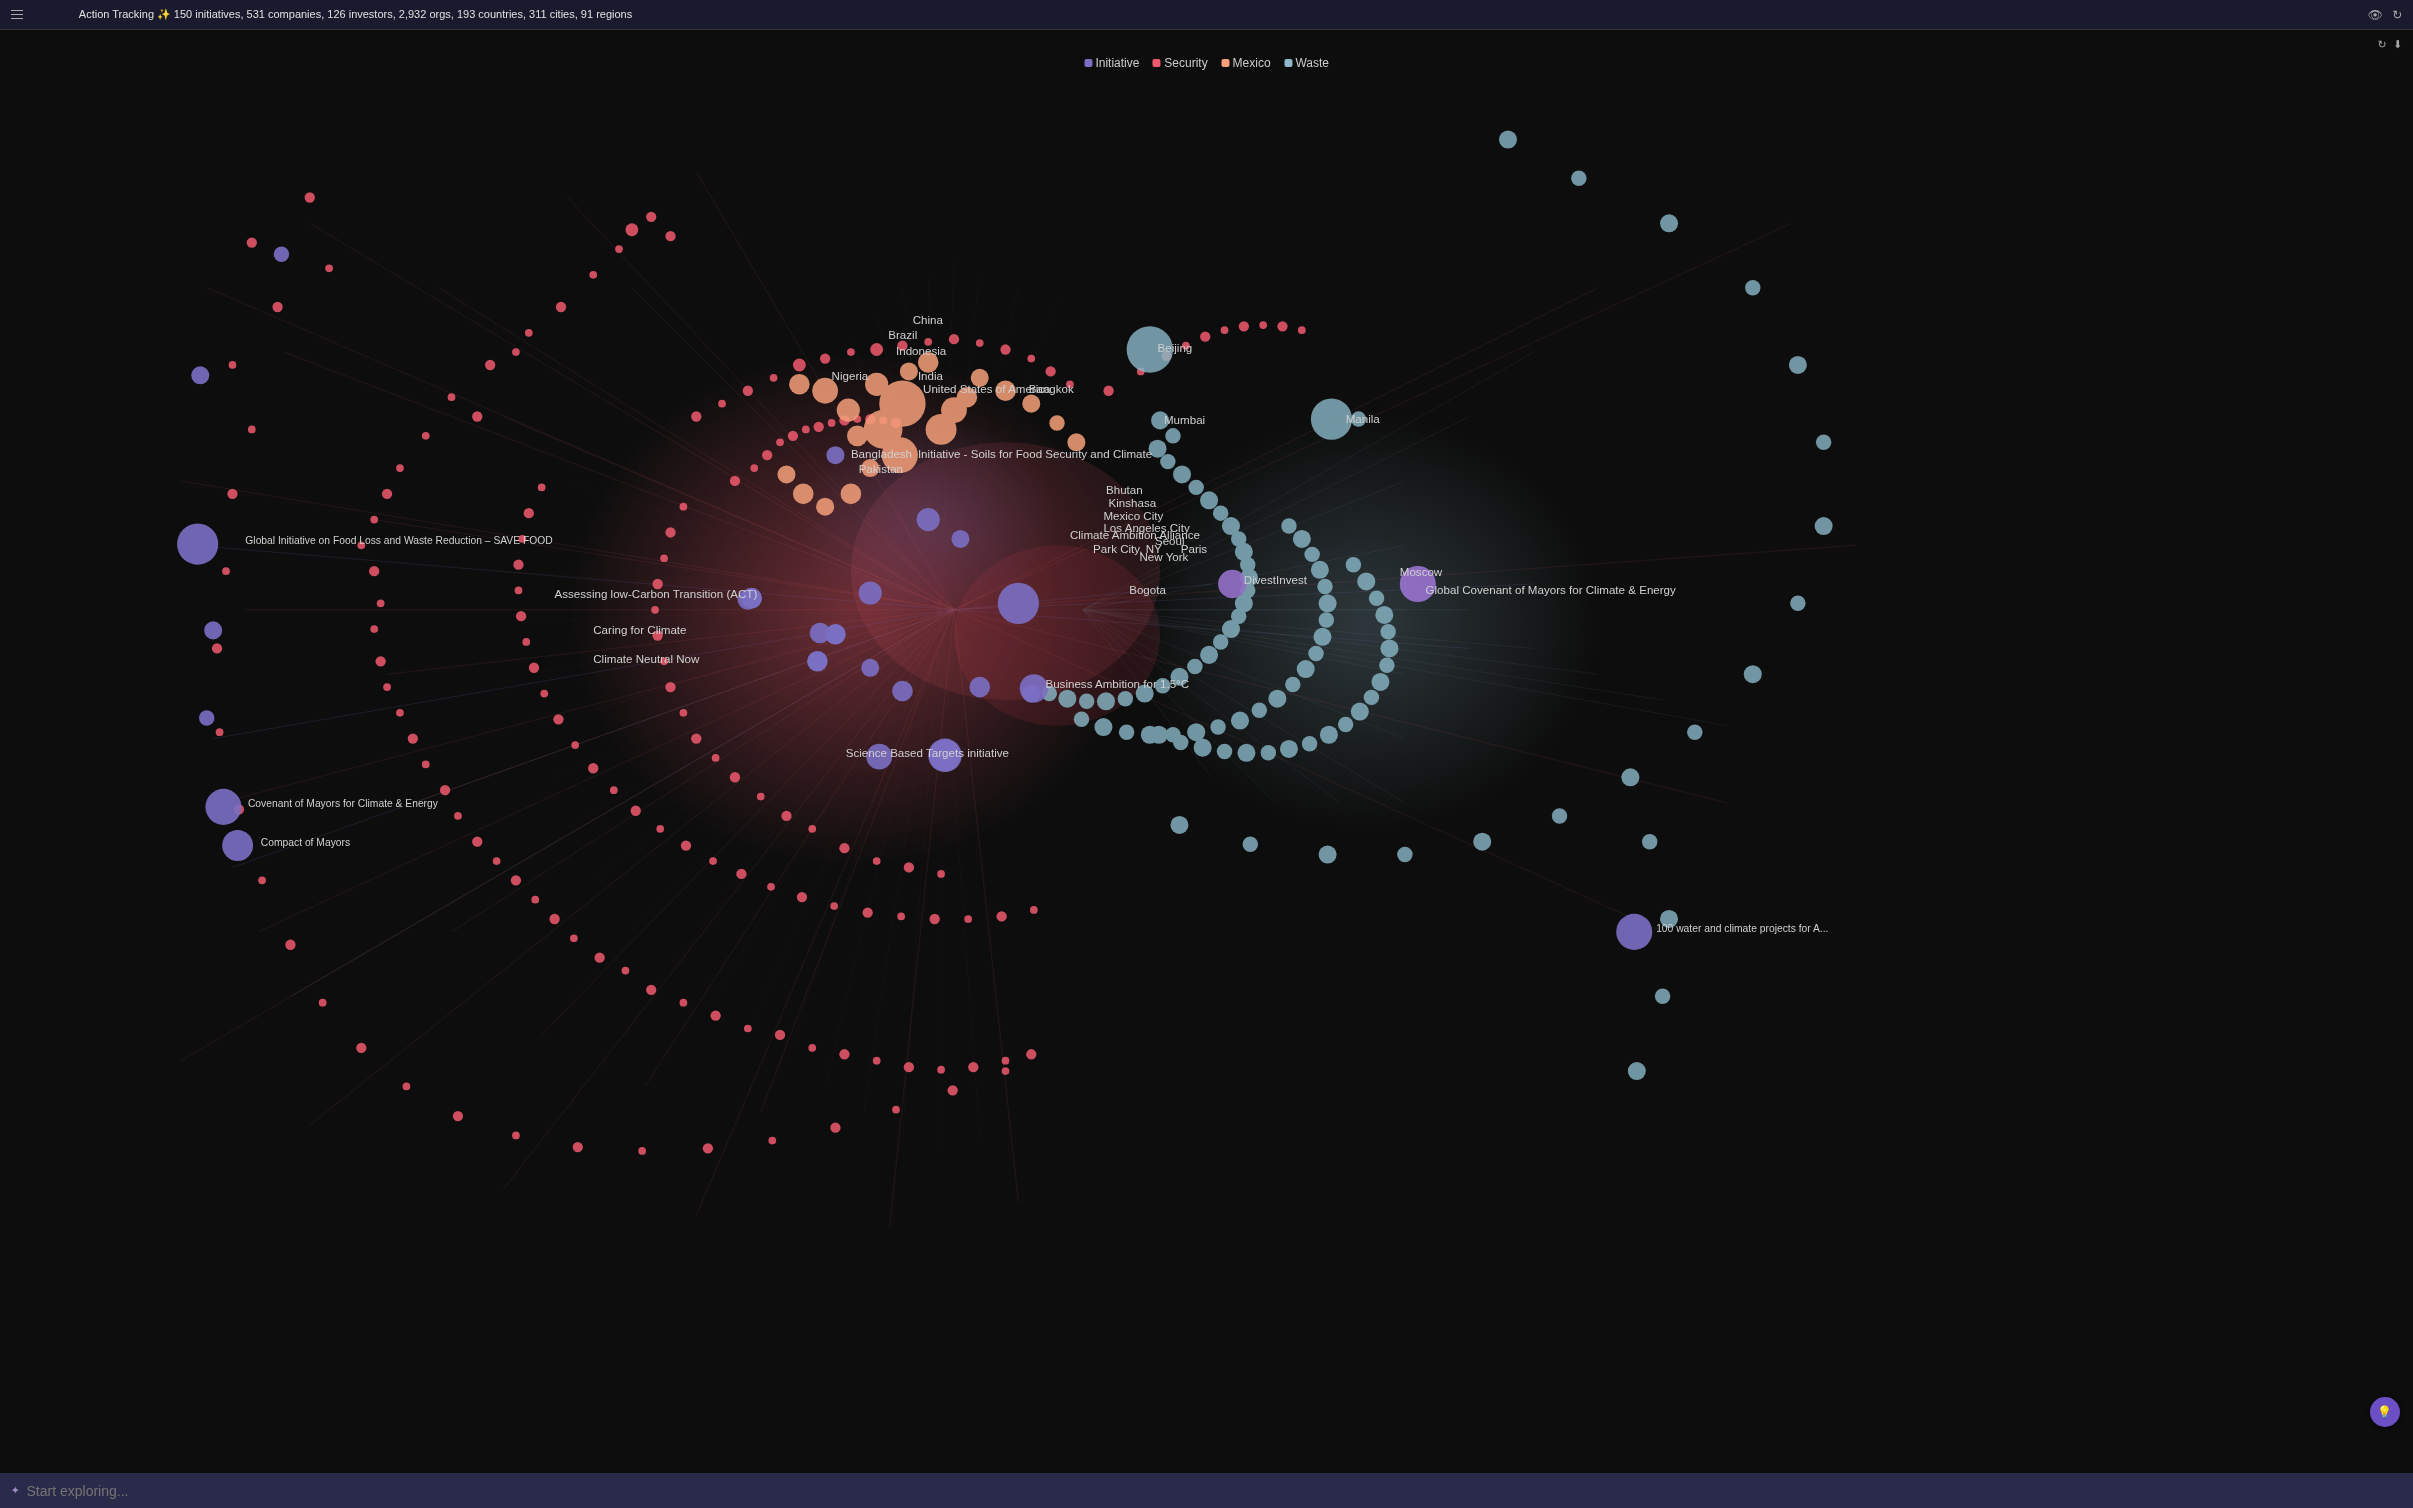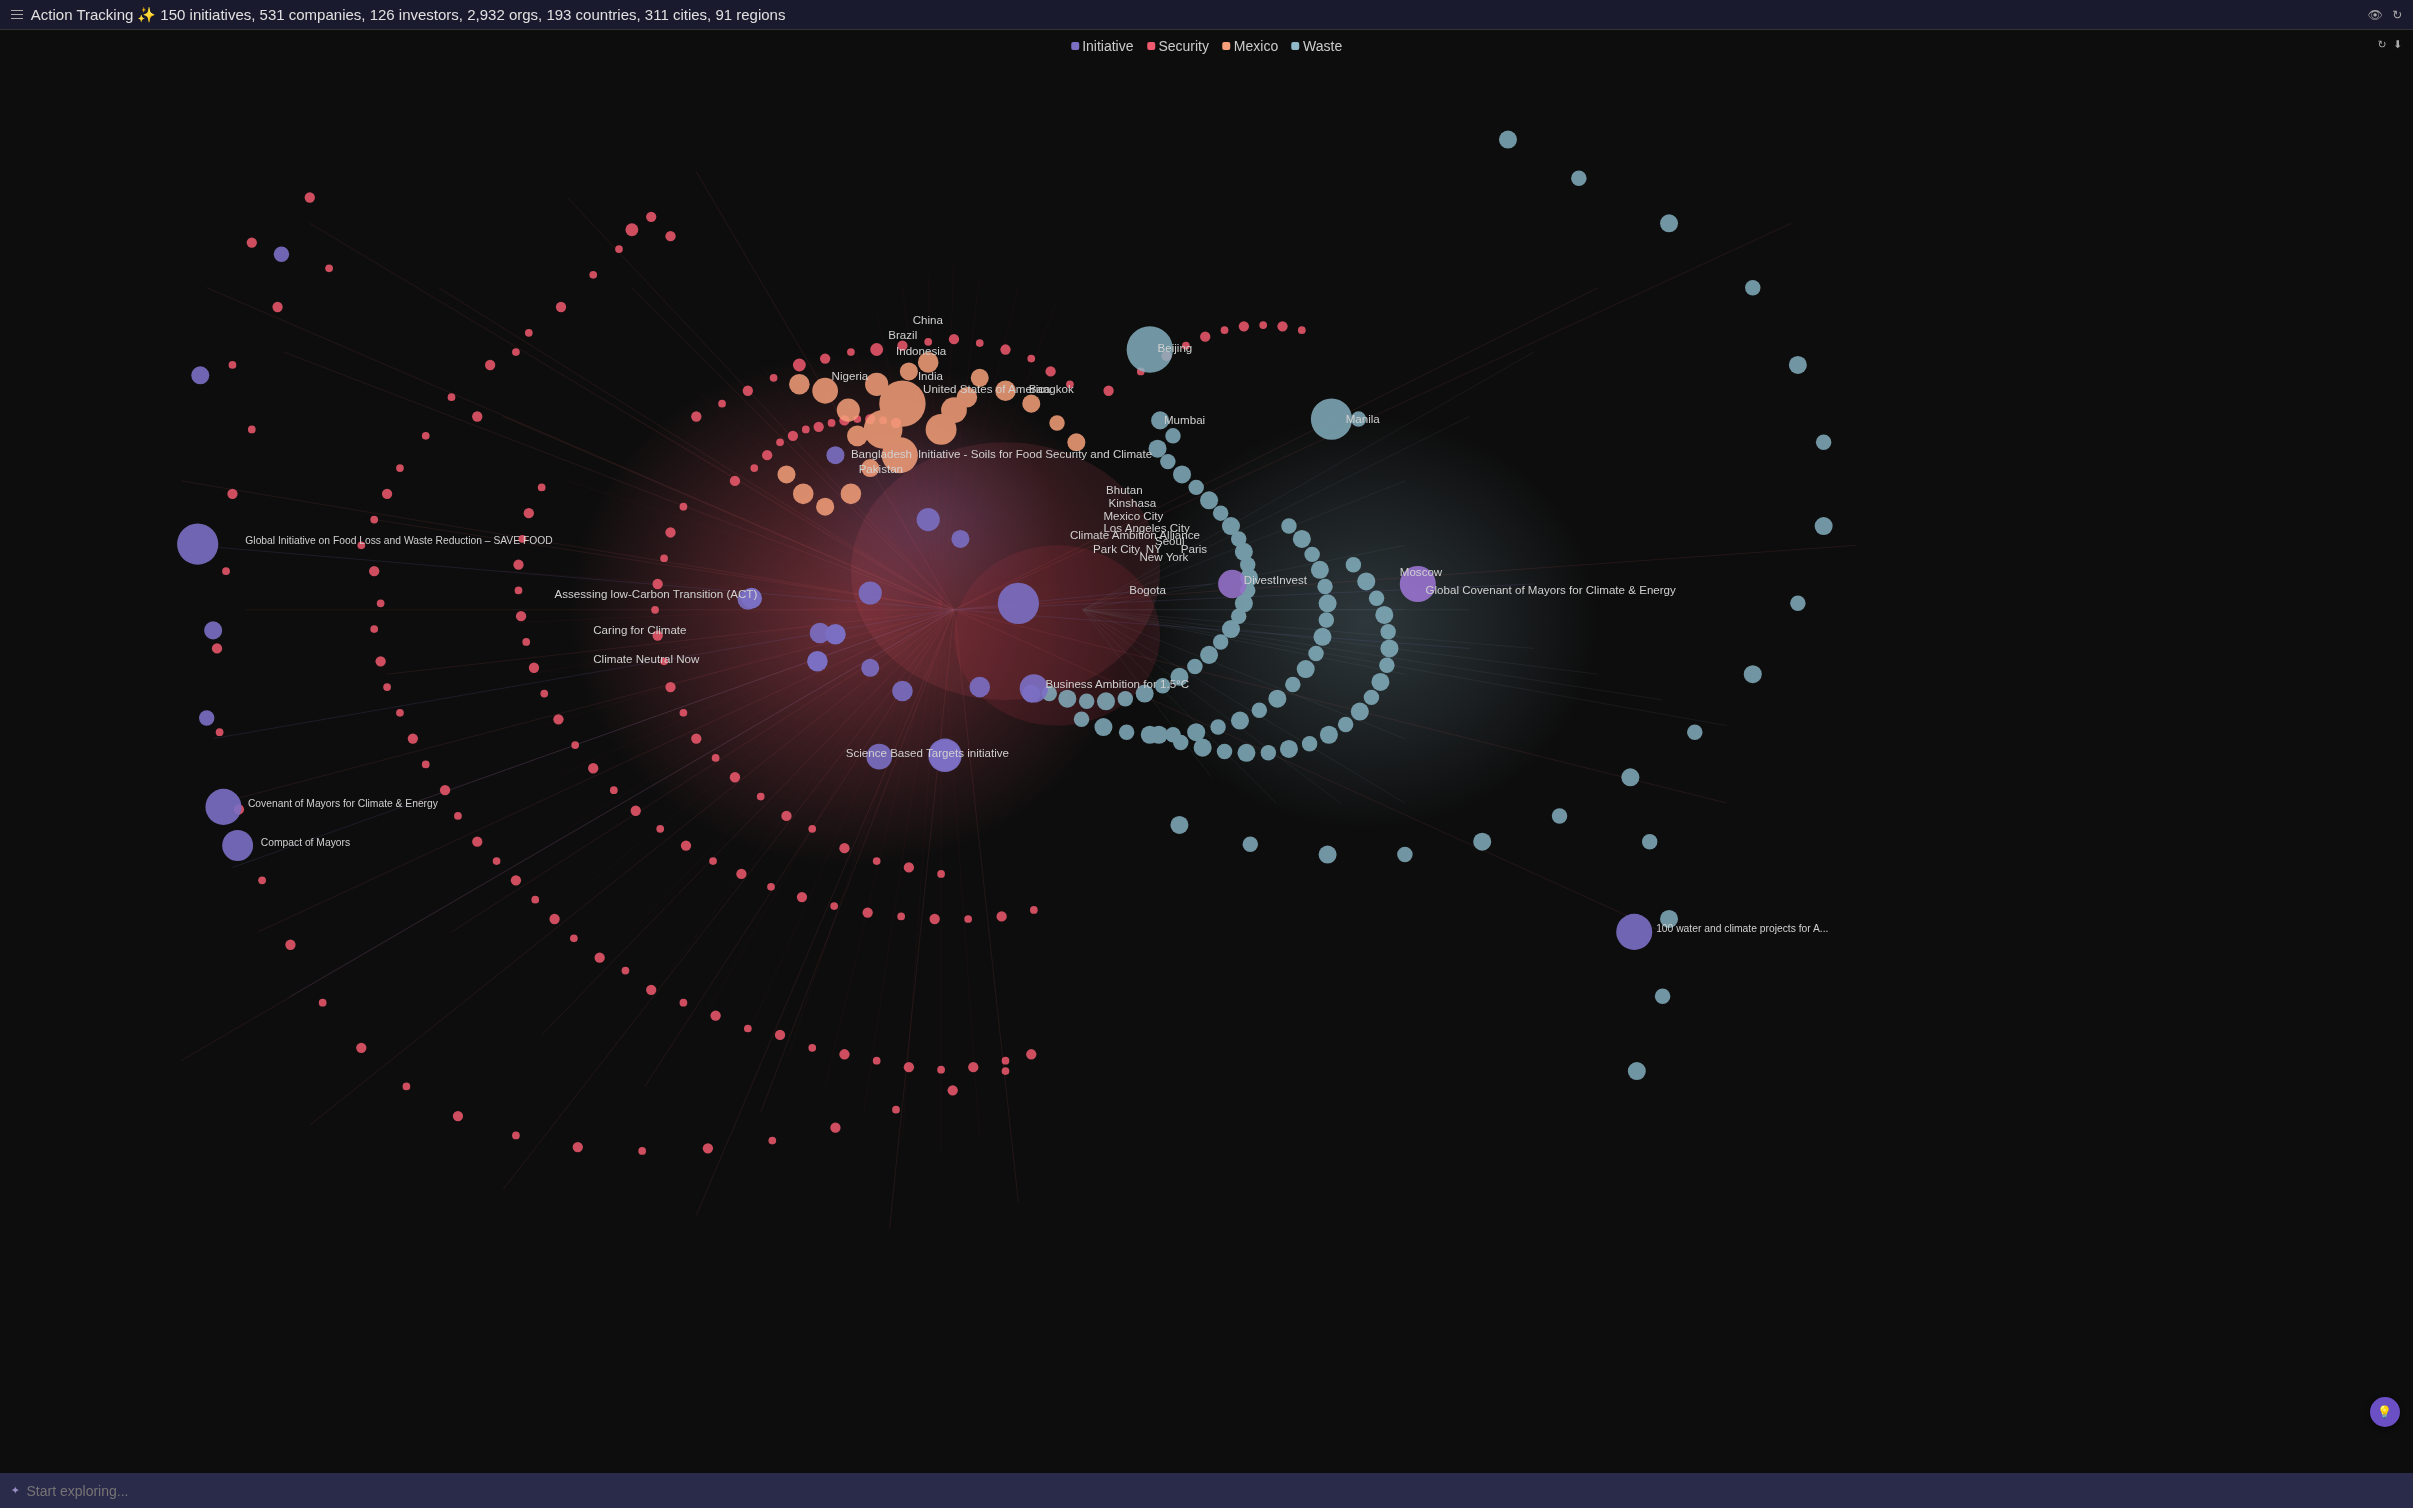"Action Tracking ✨ 150 initiatives," .header-title { font-size: 15px -> 11px; margin-left: none -> 48px }
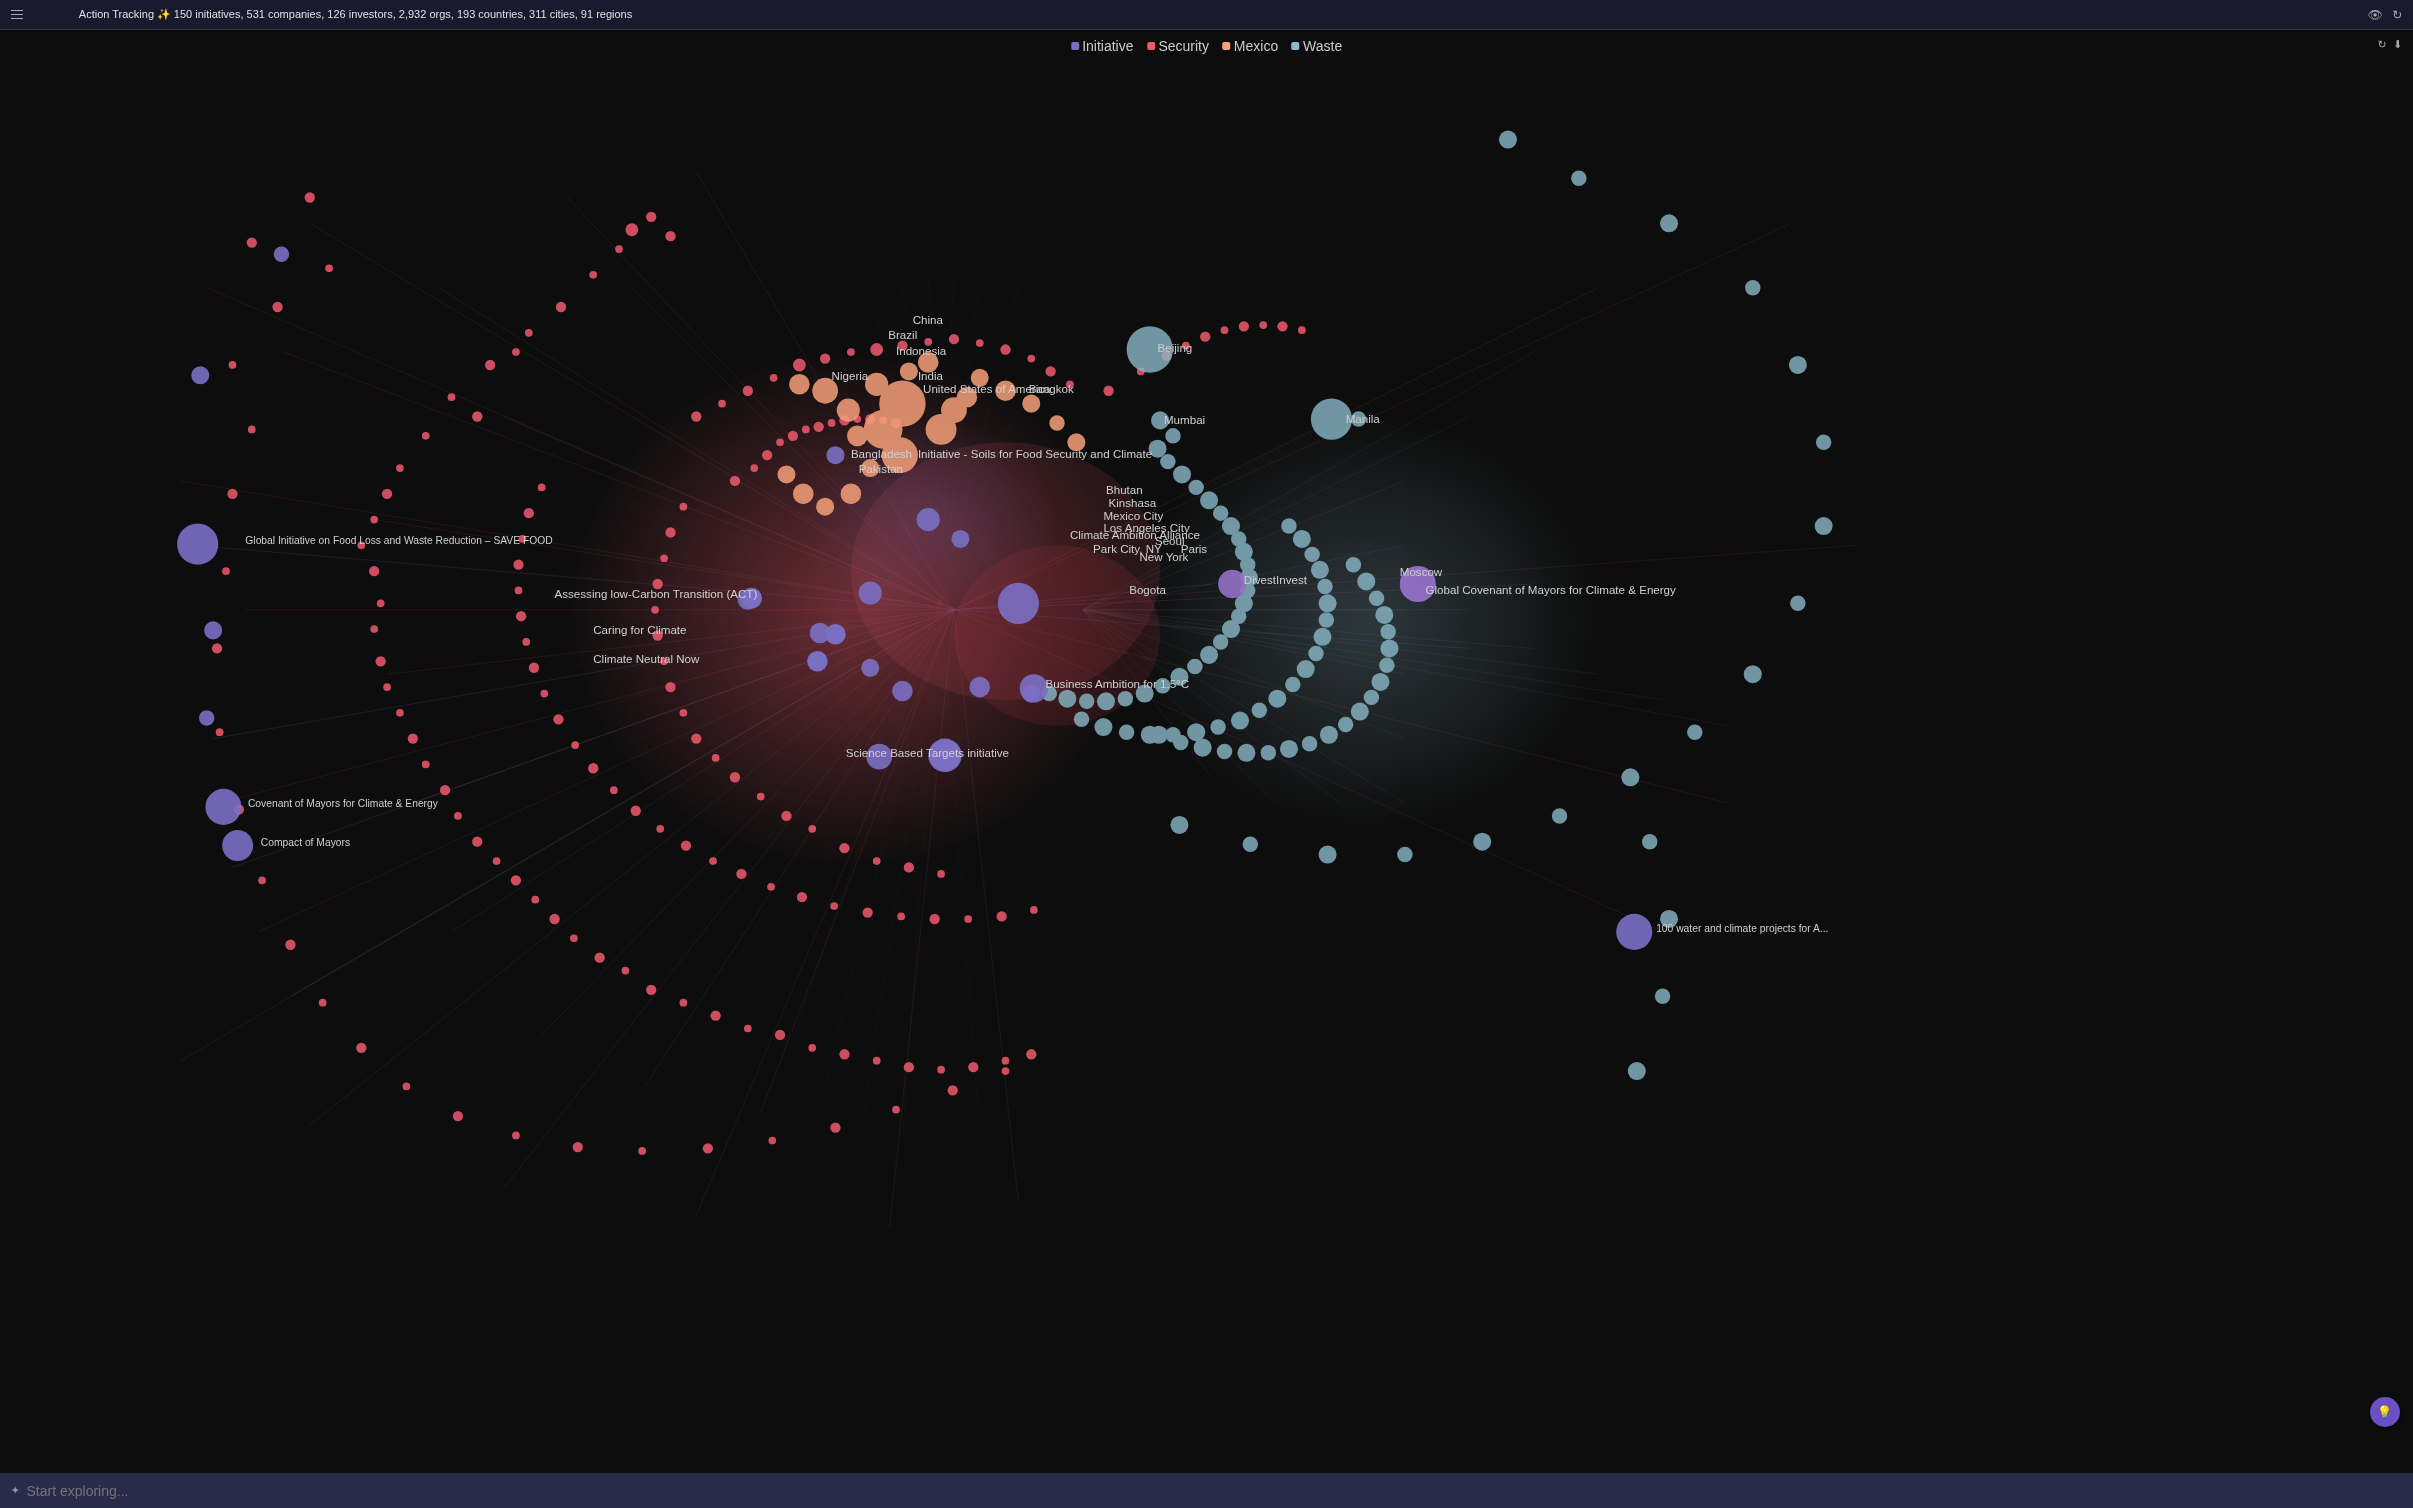"Initiative" .legend { font-size: 14px -> 12px; top: 8px -> 26px }
